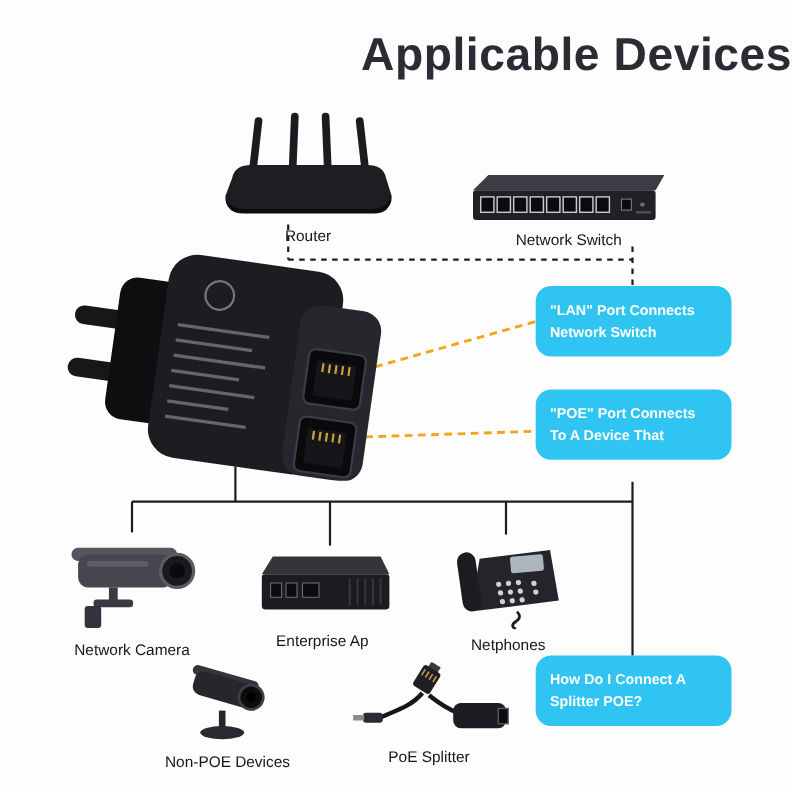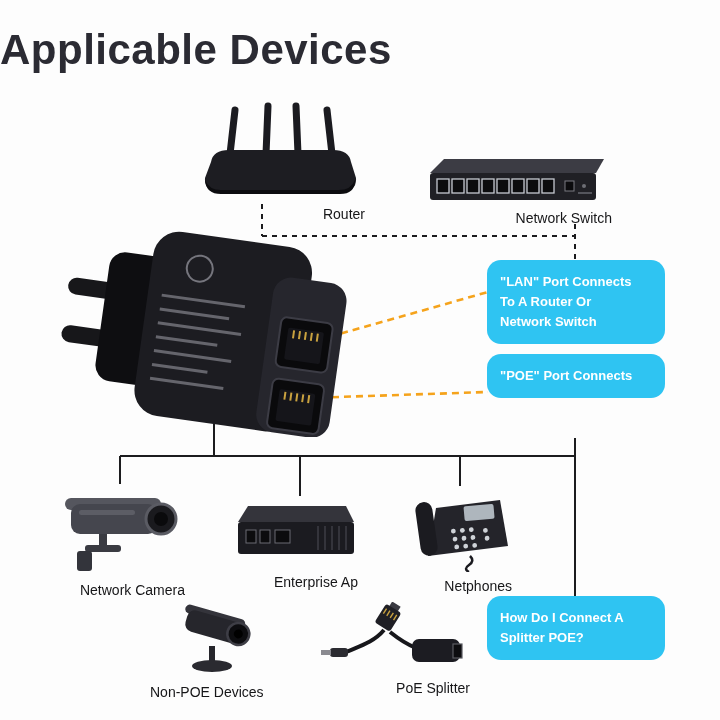"Applicable Devices" .title { text-align: left -> right }
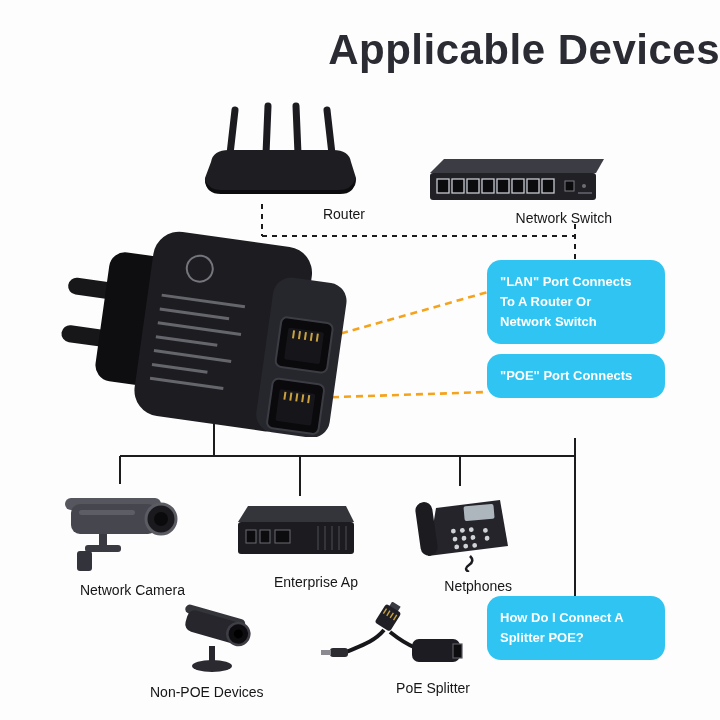"Router" .fig { align-items: flex-end -> center }
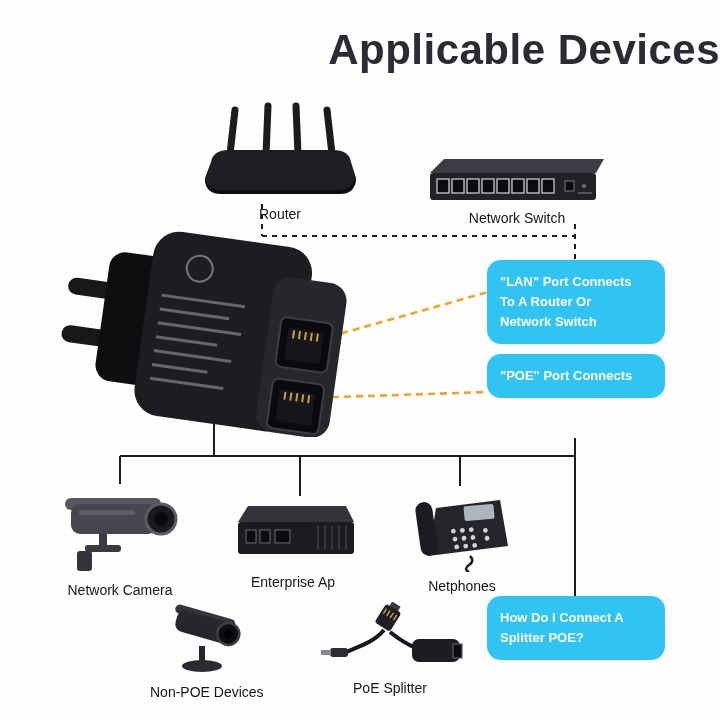"To A Router Or" span { html: <span>To A Router Or</span> -> none }
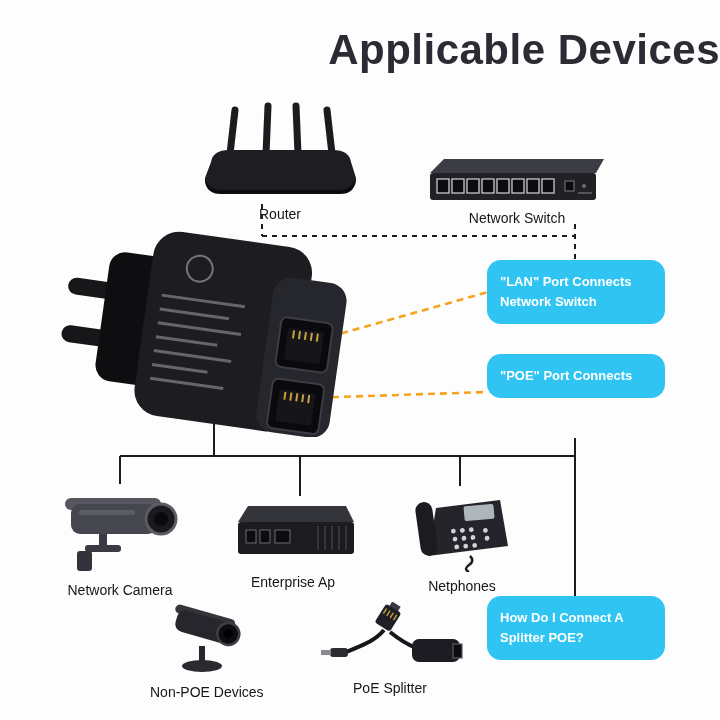"To A Device That" span { html: none -> <span>To A Device That</span> }
